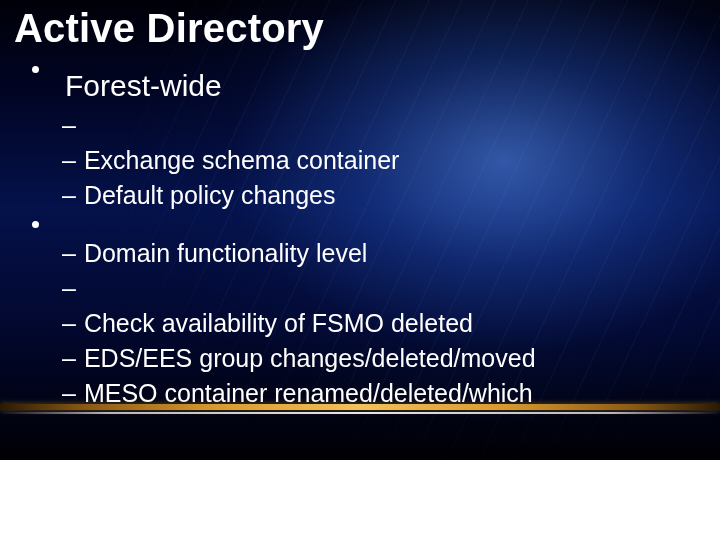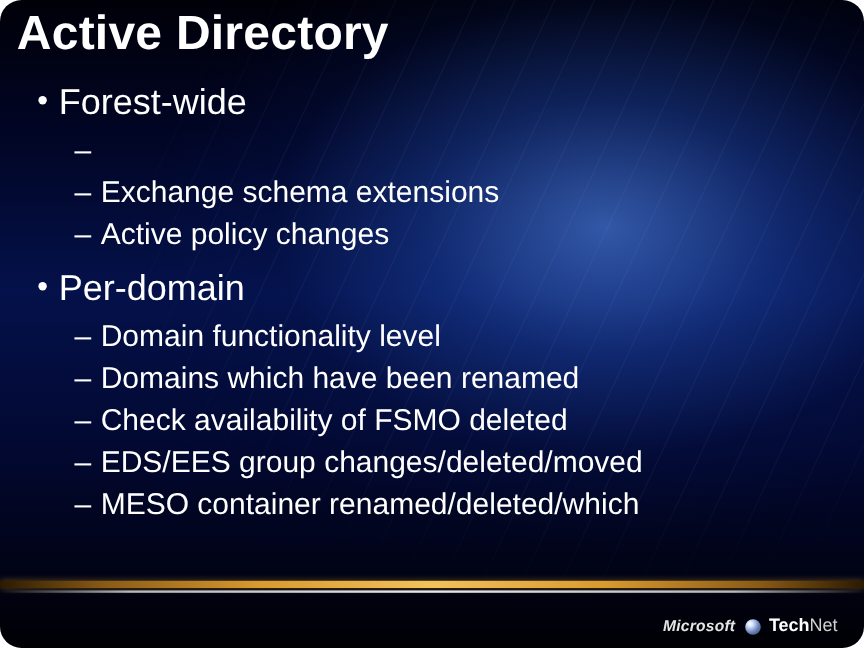"Active Directory" .slide { border-radius: 18px -> none; height: 540px -> 460px }
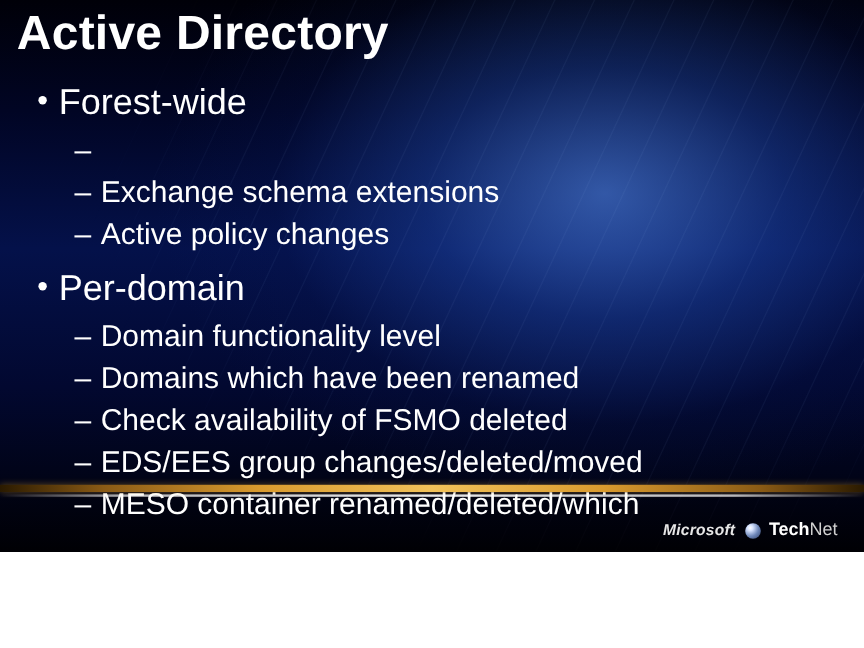"Forest-wide" .bullet-row { align-items: center -> flex-start; gap: 10px -> 26px }
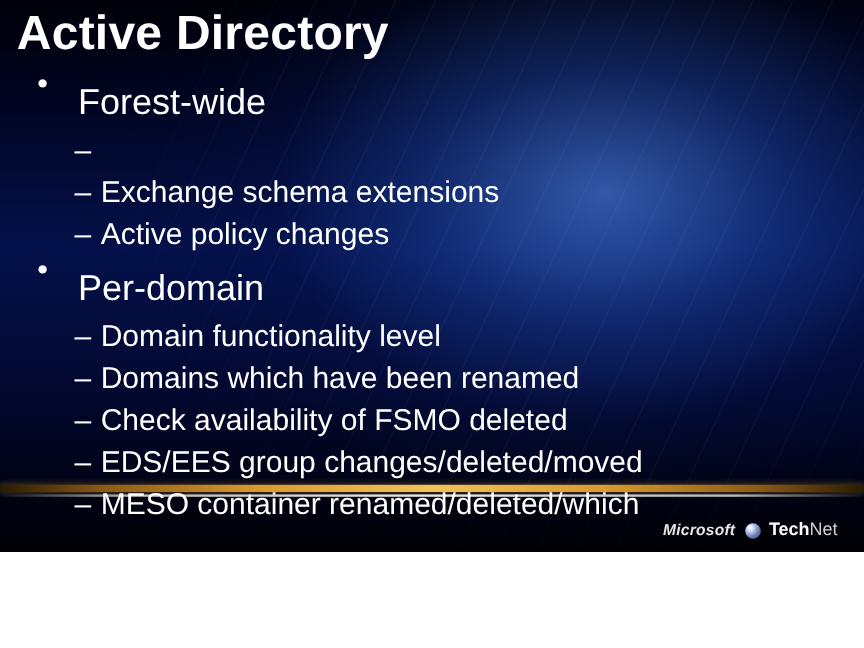"Exchange schema extensions" span { text: extensions -> container }
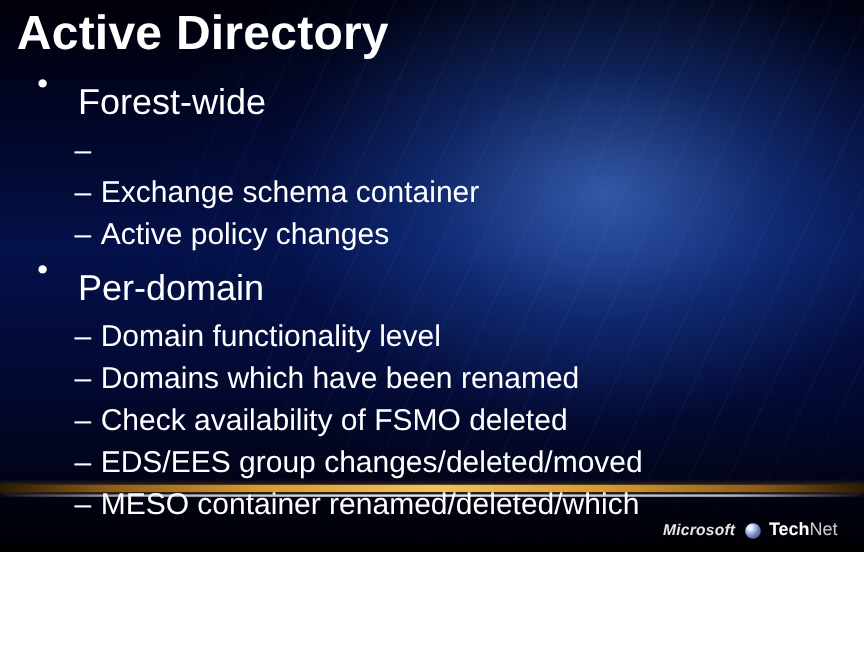"Active policy changes" span { text: Active -> Default }
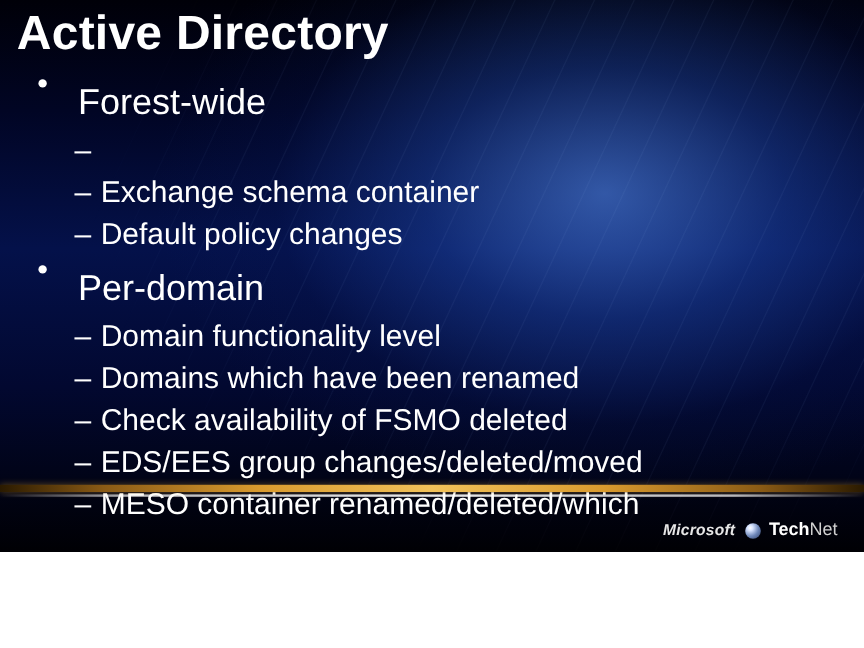"Per-domain" span.lvl1-label { html: <span>Per-domain</span> -> none }
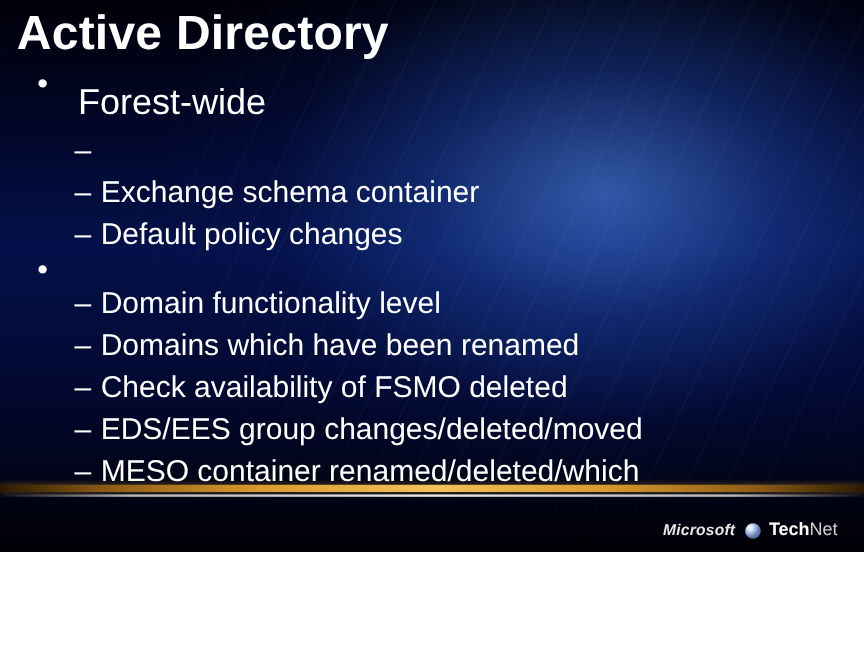"Domains which have been renamed" span { html: <span>Domains which have been renamed</span> -> none }
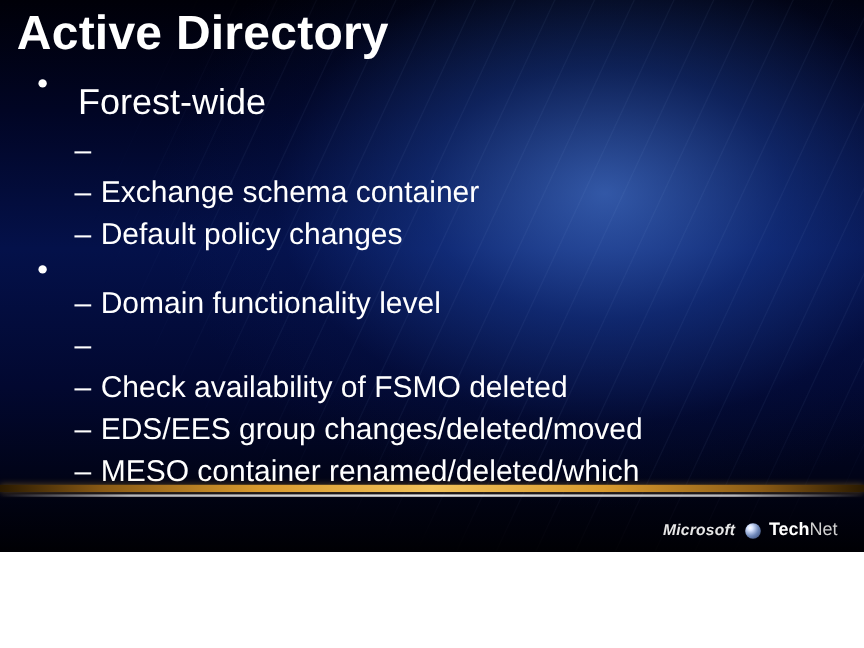"Microsoft" div.logo { html: <div> <span>Microsoft</span> <span></span> <span> <span>Tech</span> <span>Net</span> </span> </div> -> none }
